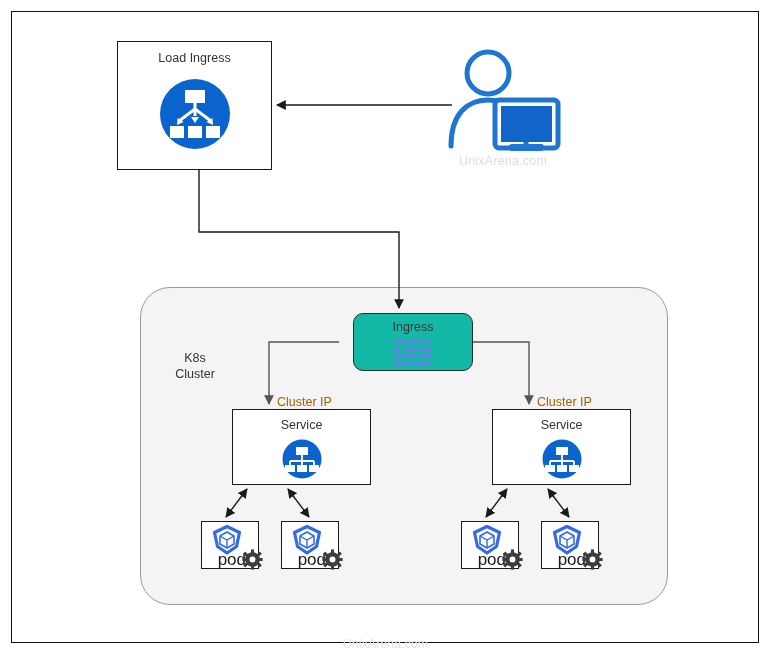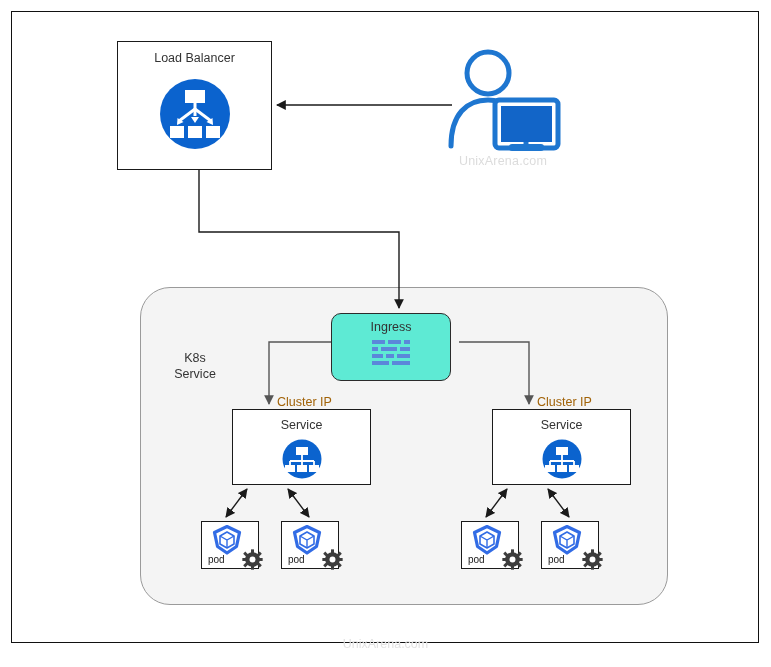"Load Balancer" div.node-label { text: Balancer -> Ingress }
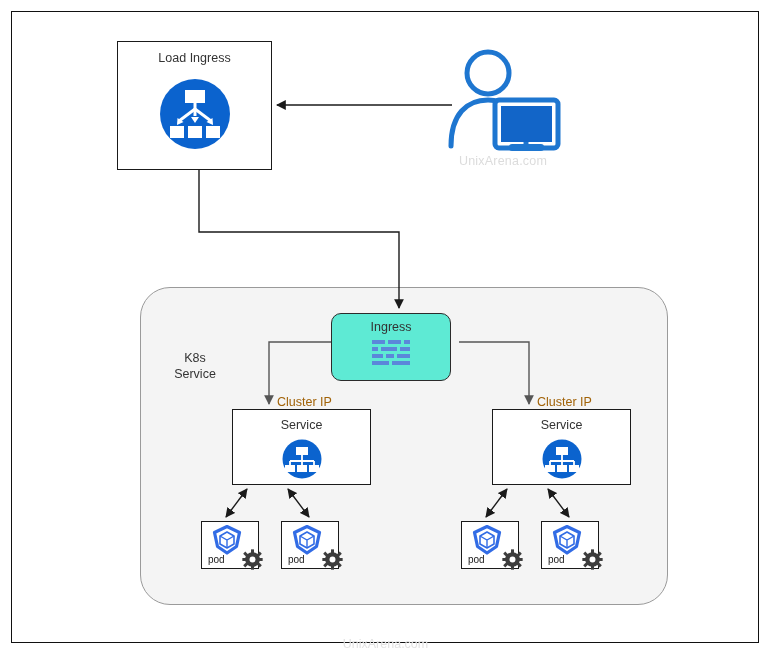"Ingress" #ingress { background: #5eead4 -> #14b8a6; height: 68px -> 58px; left: 331px -> 353px }
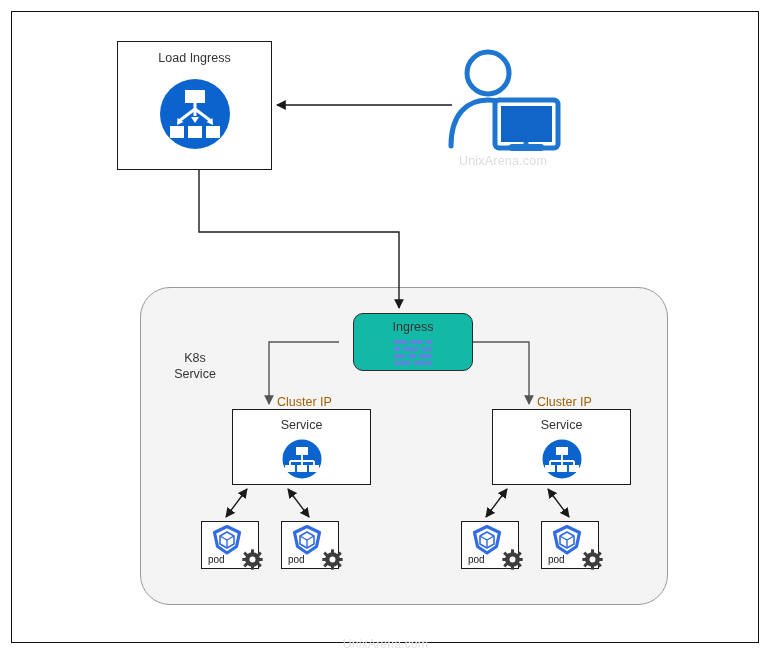"K8s" div { text: Service -> Cluster }
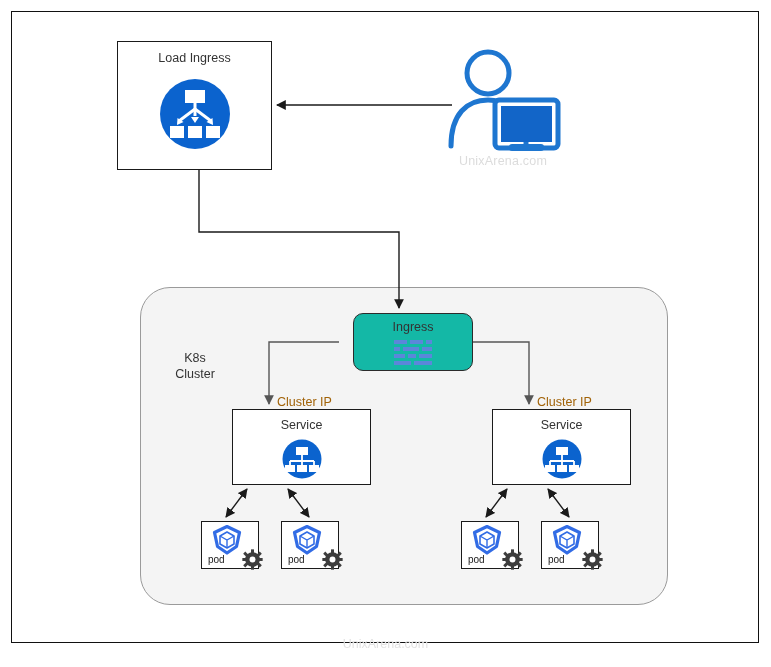"pod" .pod-text { font-size: 10px -> 17px; text-align: left -> right }
